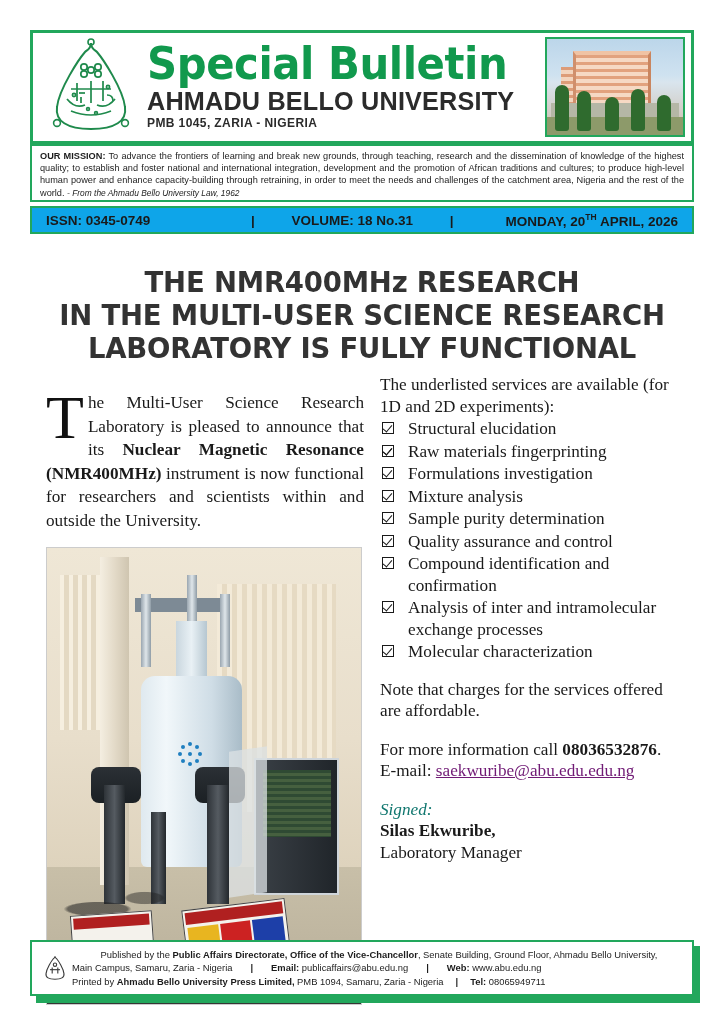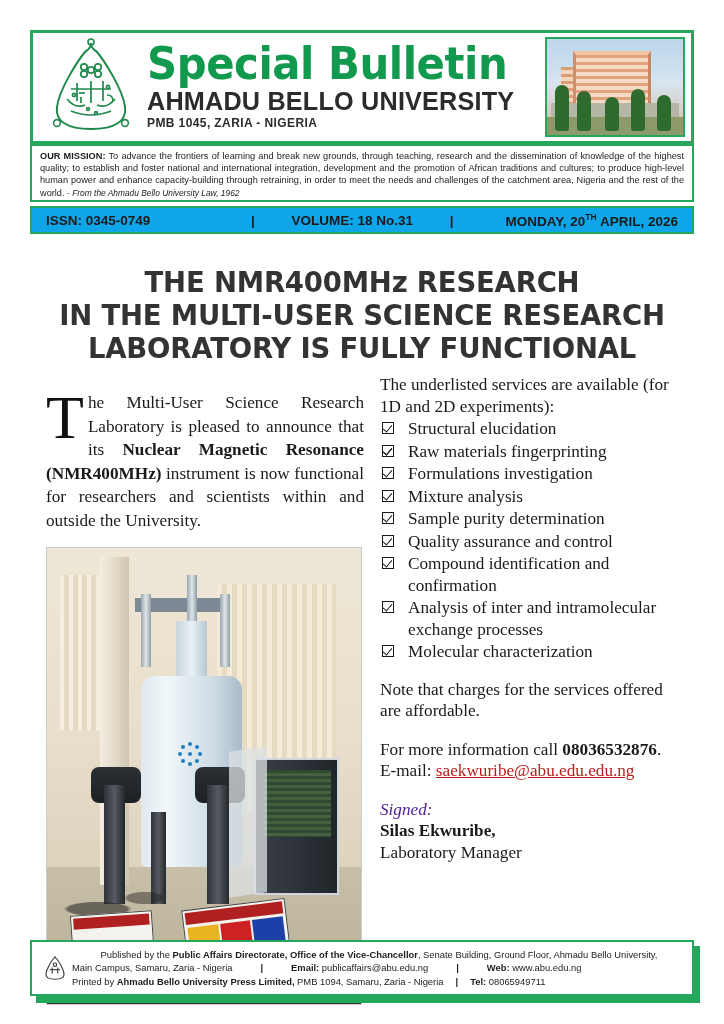"saekwuribe@abu.edu.edu.ng" .email-link { color: #b91c1c -> #701a75 }
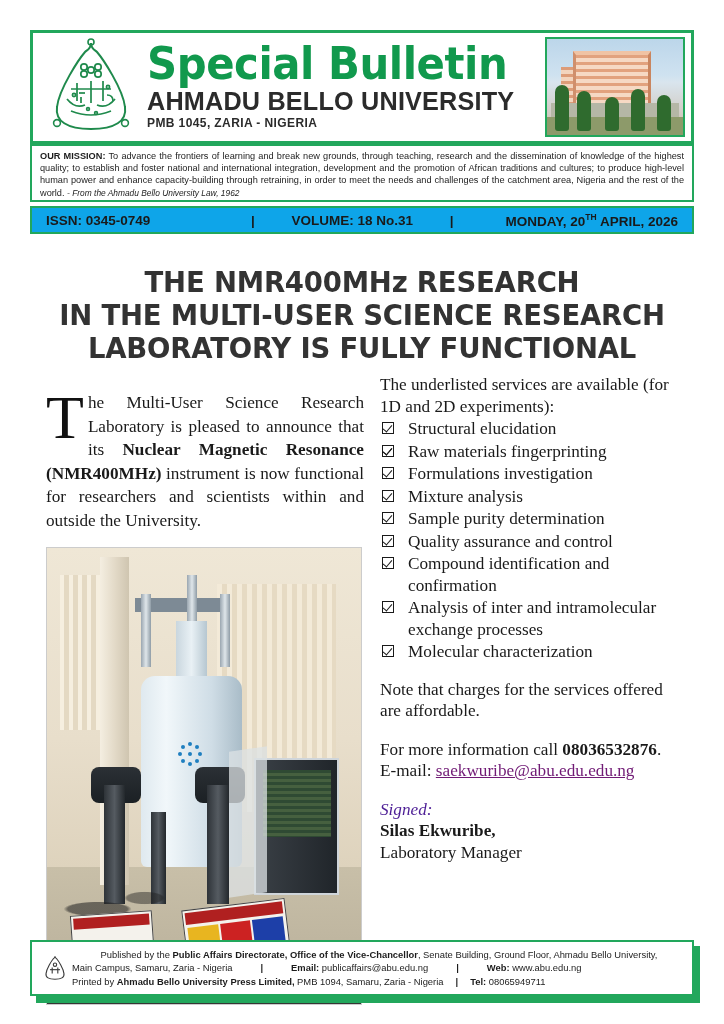"Signed:" .signed-label { color: #4c1d95 -> #0f766e }
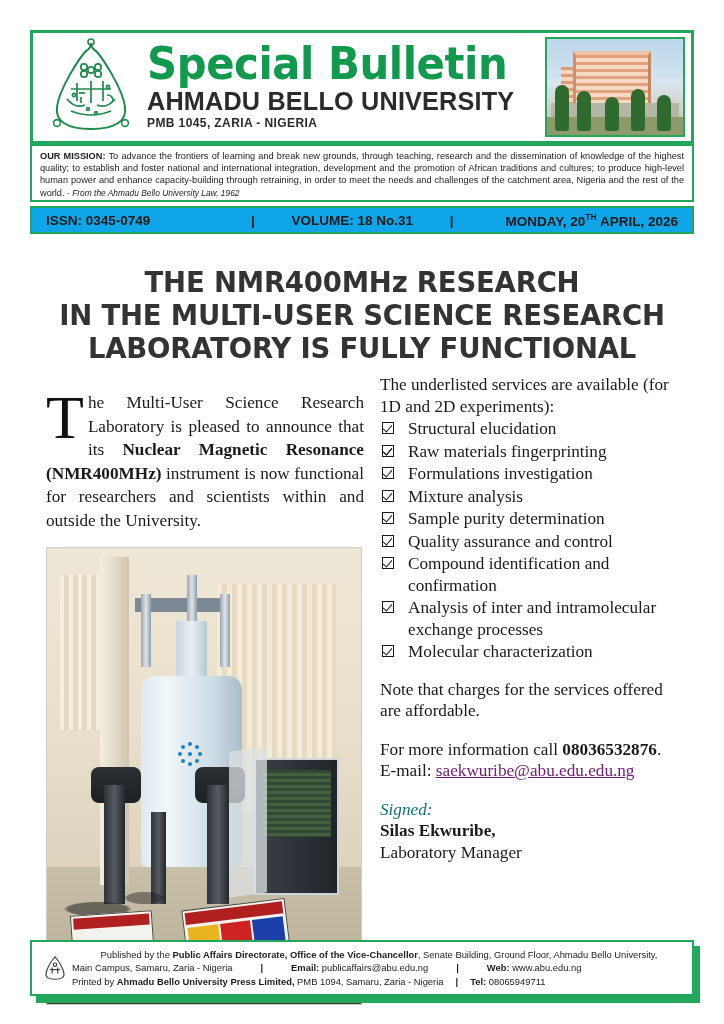"Main Campus, Samaru, Zaria -" .fline2 { gap: 28px -> 18px }
